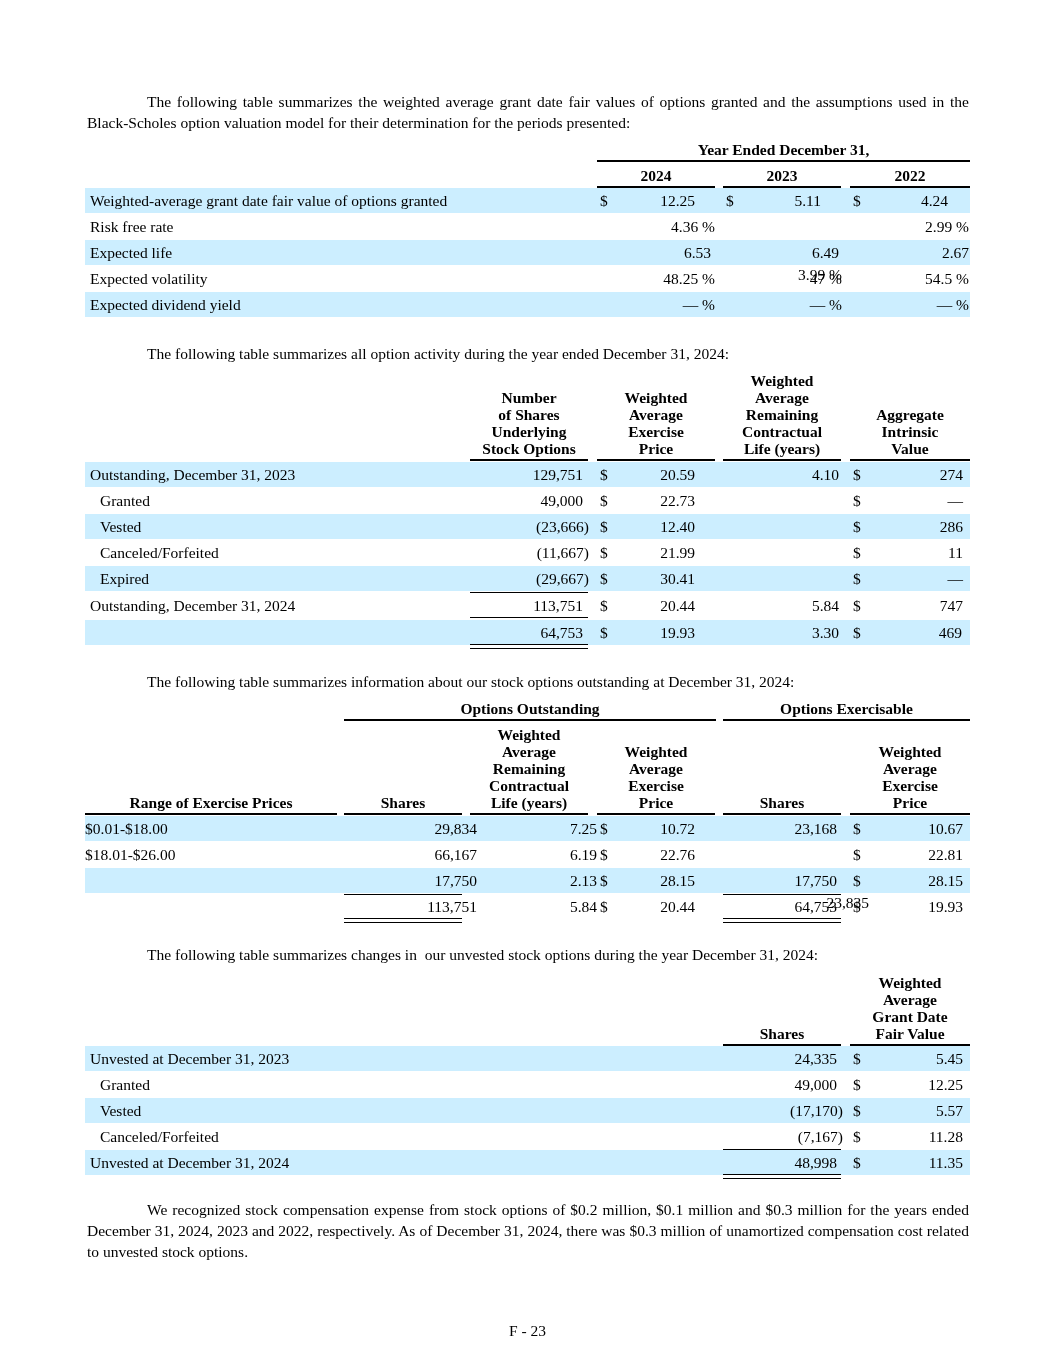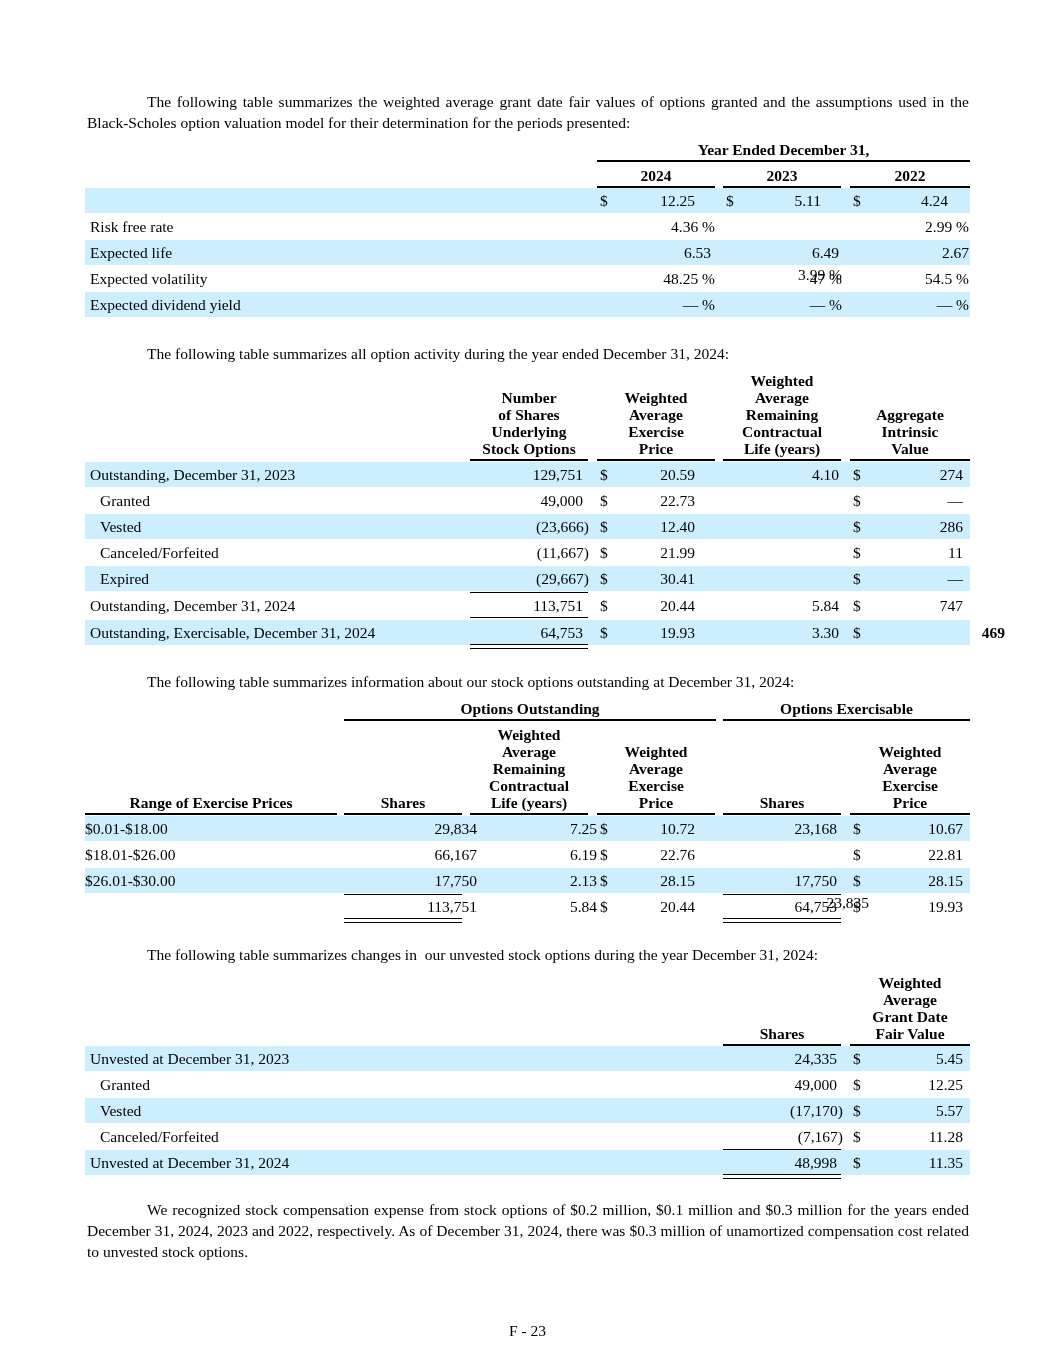"Weighted-average grant date fair value" span.cell { html: none -> <span>Weighted-average grant date fair value of options granted</span> }
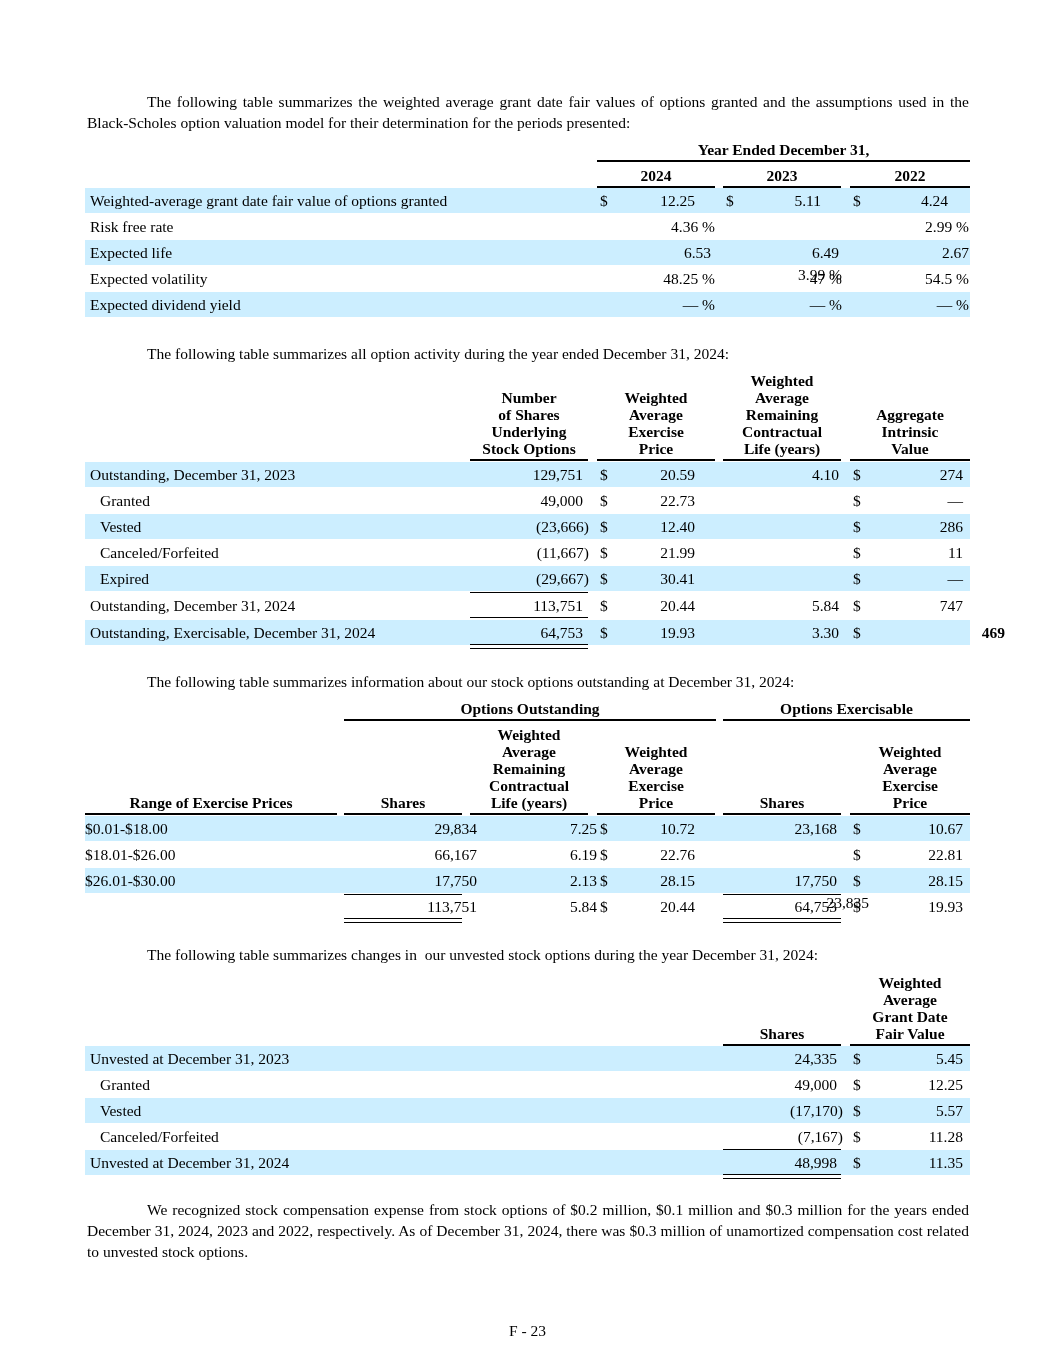"Outstanding, Exercisable, December 31," span.cell { html: <span>Outstanding, Exercisable, December 31, 2024</span> -> none }
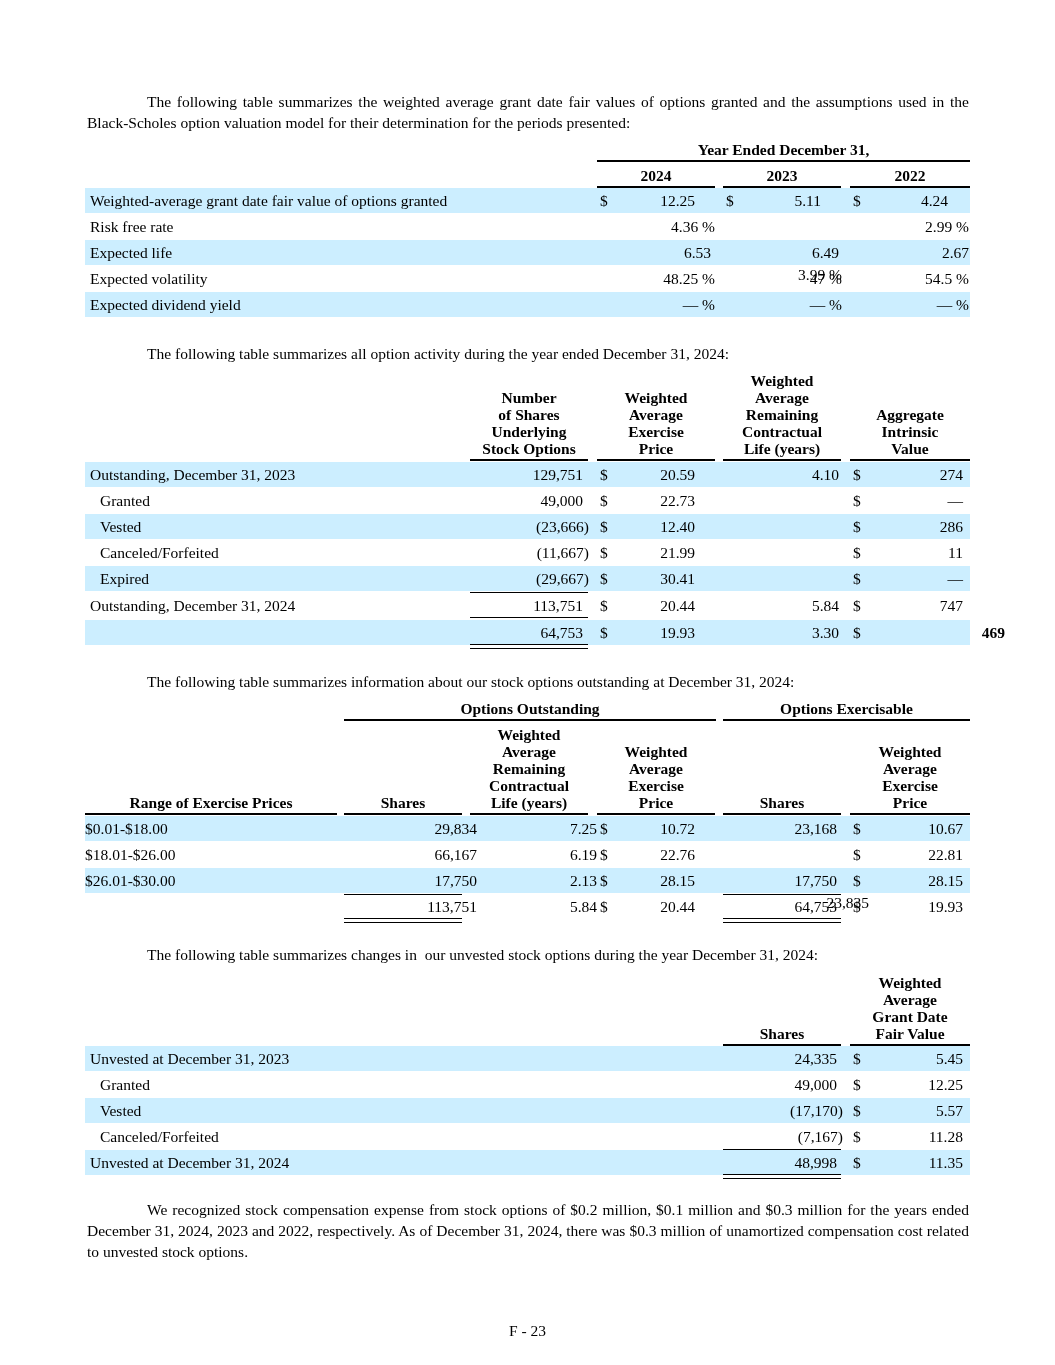"469" span.cell { font-weight: bold -> none; left: 832px -> 789px }
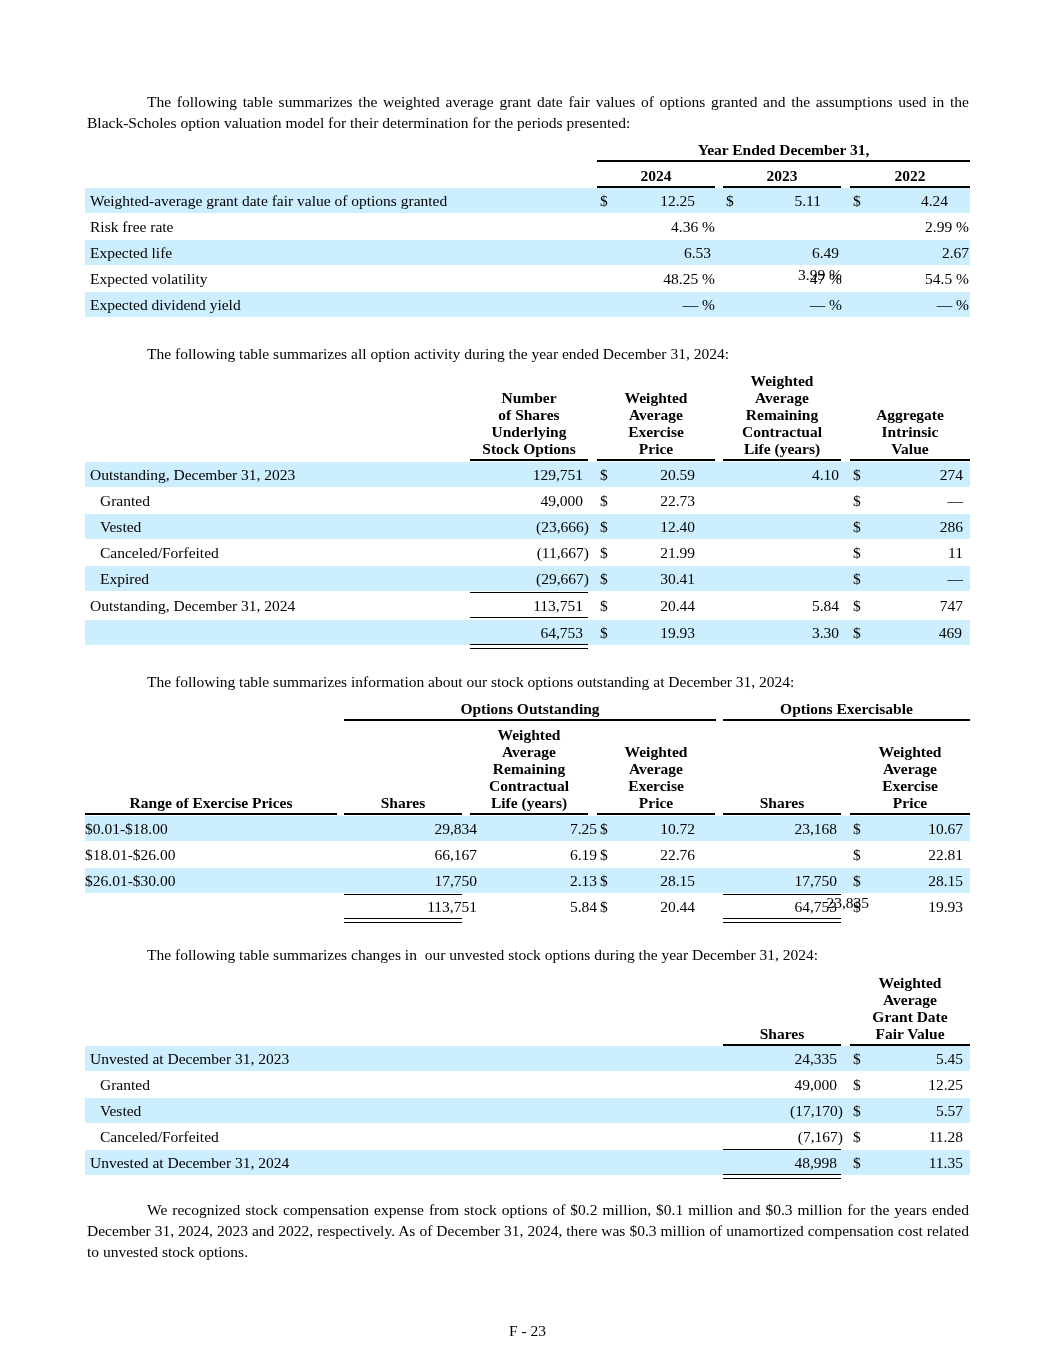"$26.01-$30.00" span.cell { html: <span>$26.01-$30.00</span> -> none }
